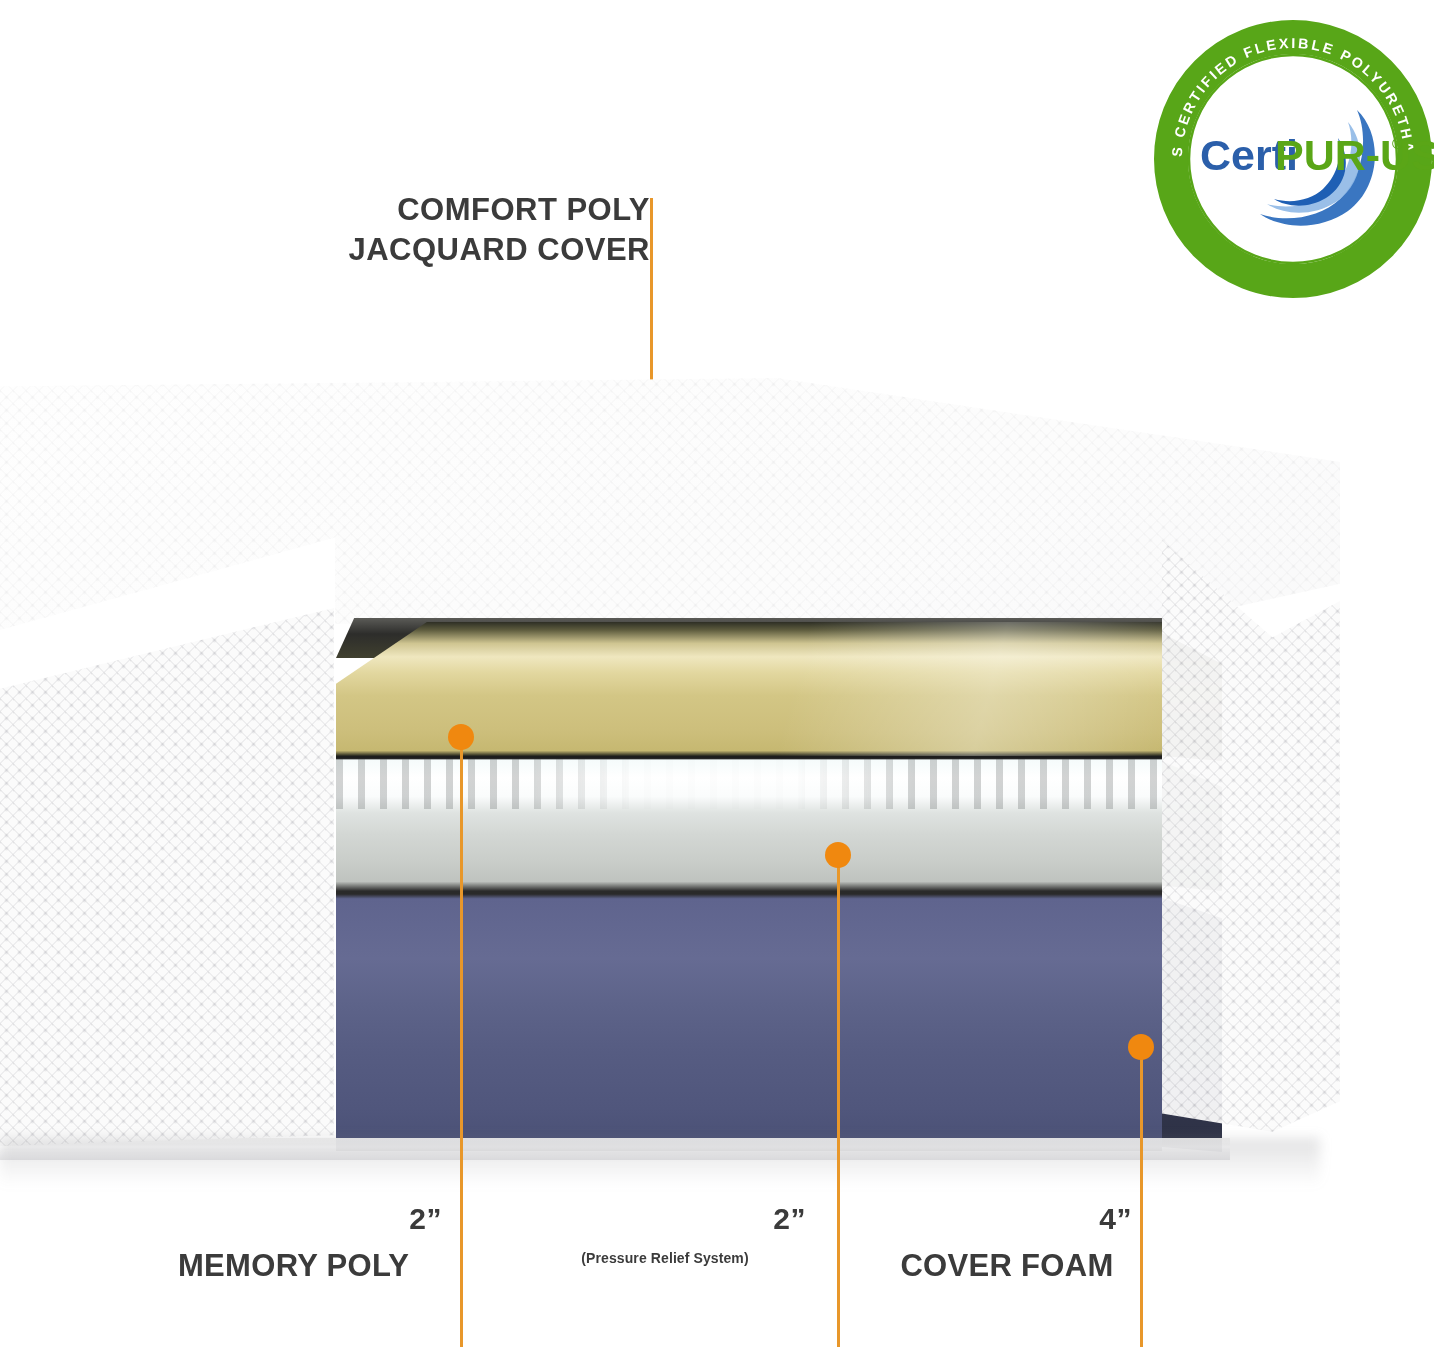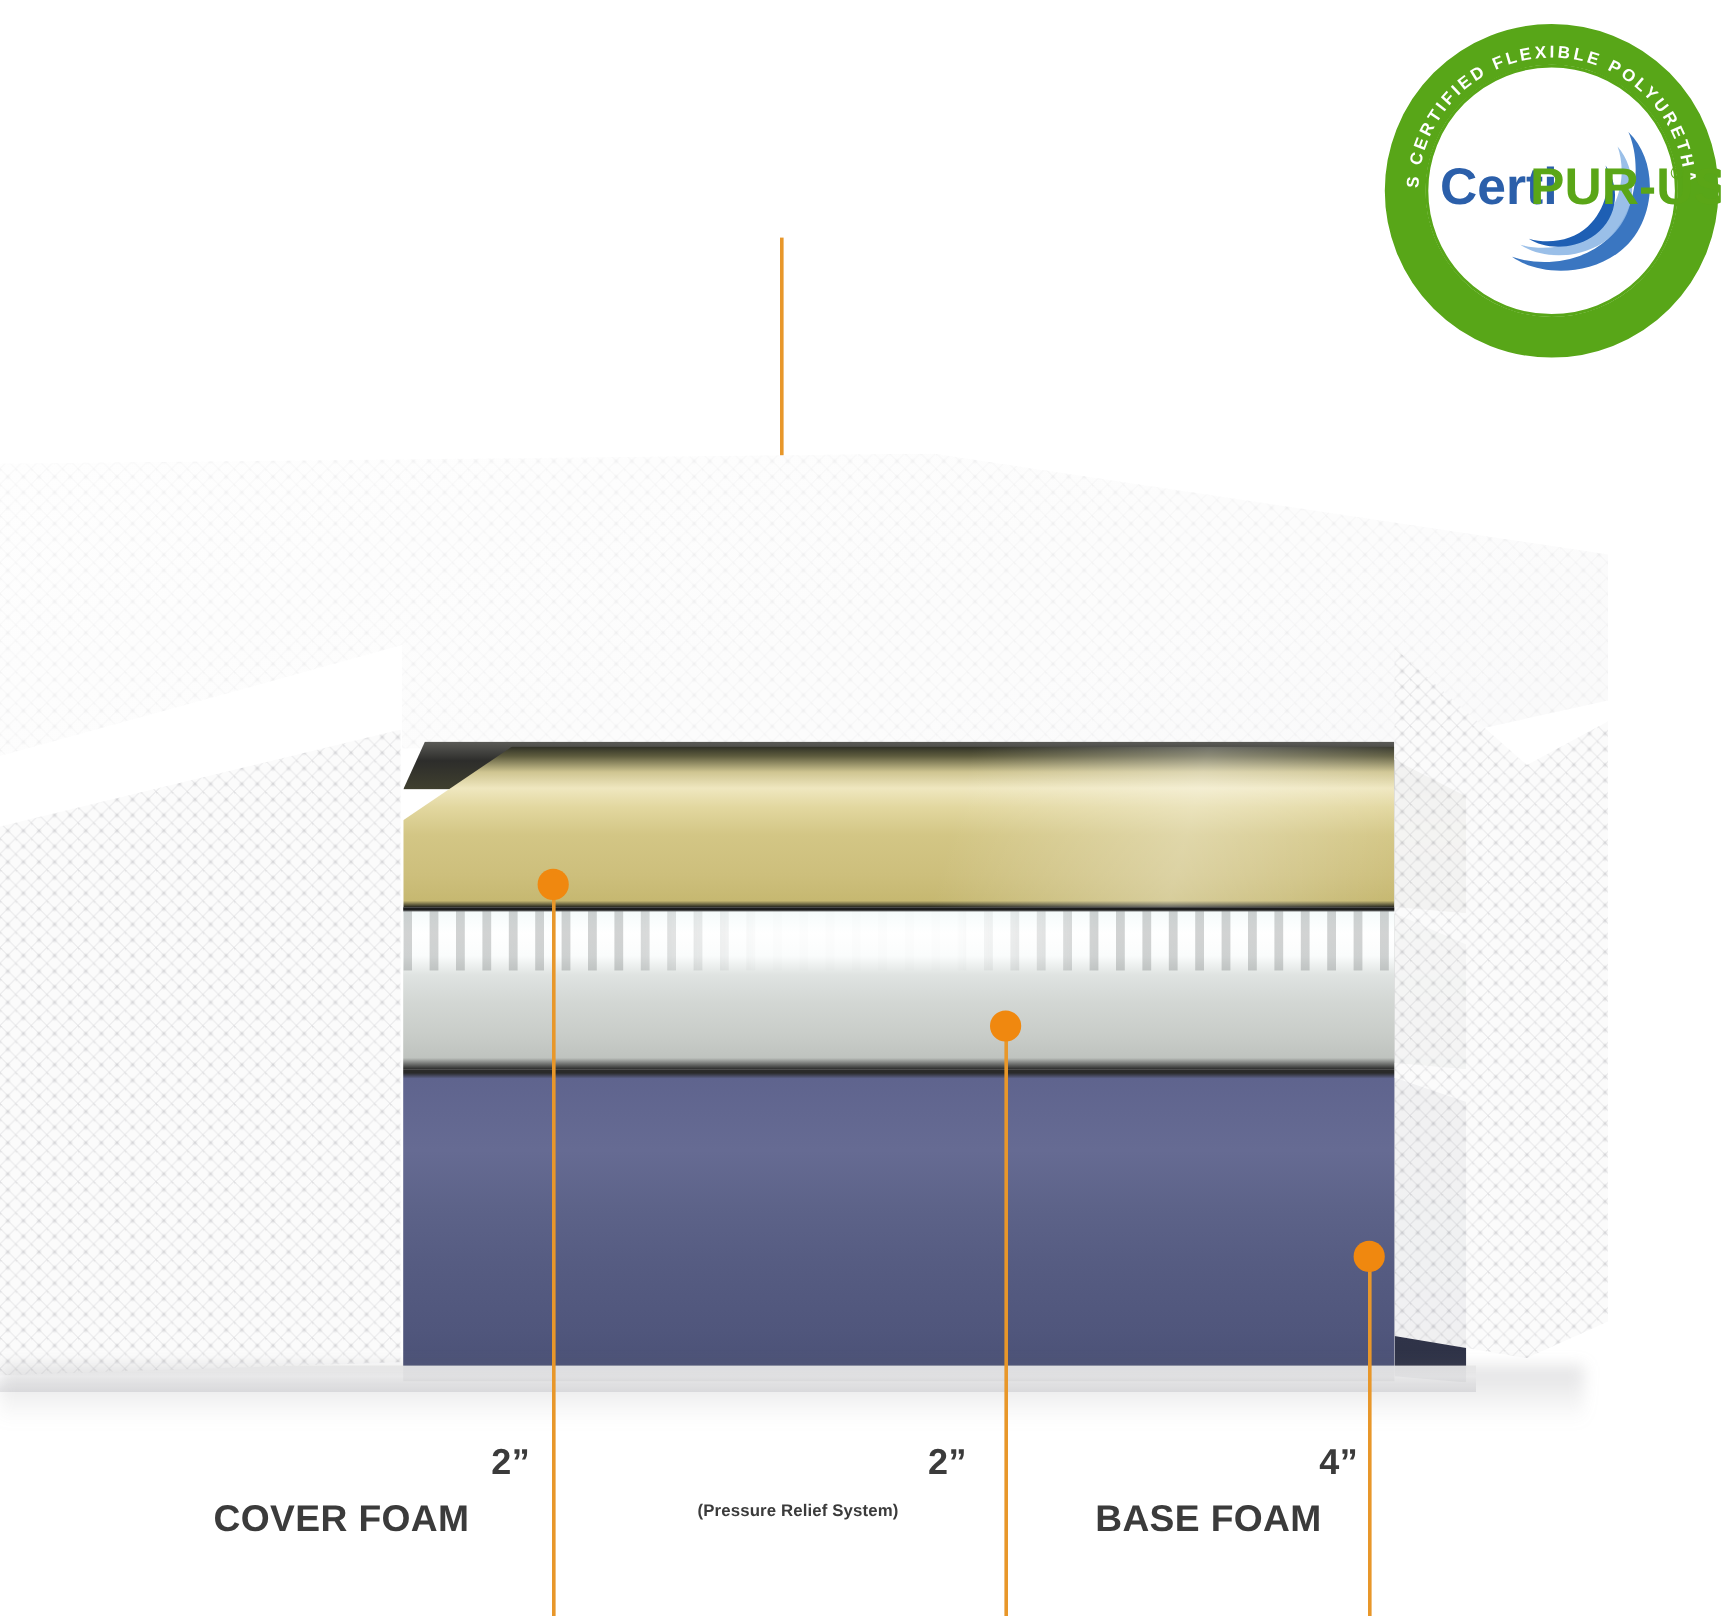"COMFORT POLY" div.top-callout { html: none -> <div> <span>COMFORT POLY</span> <span>JACQUARD COVER</span> </div> }
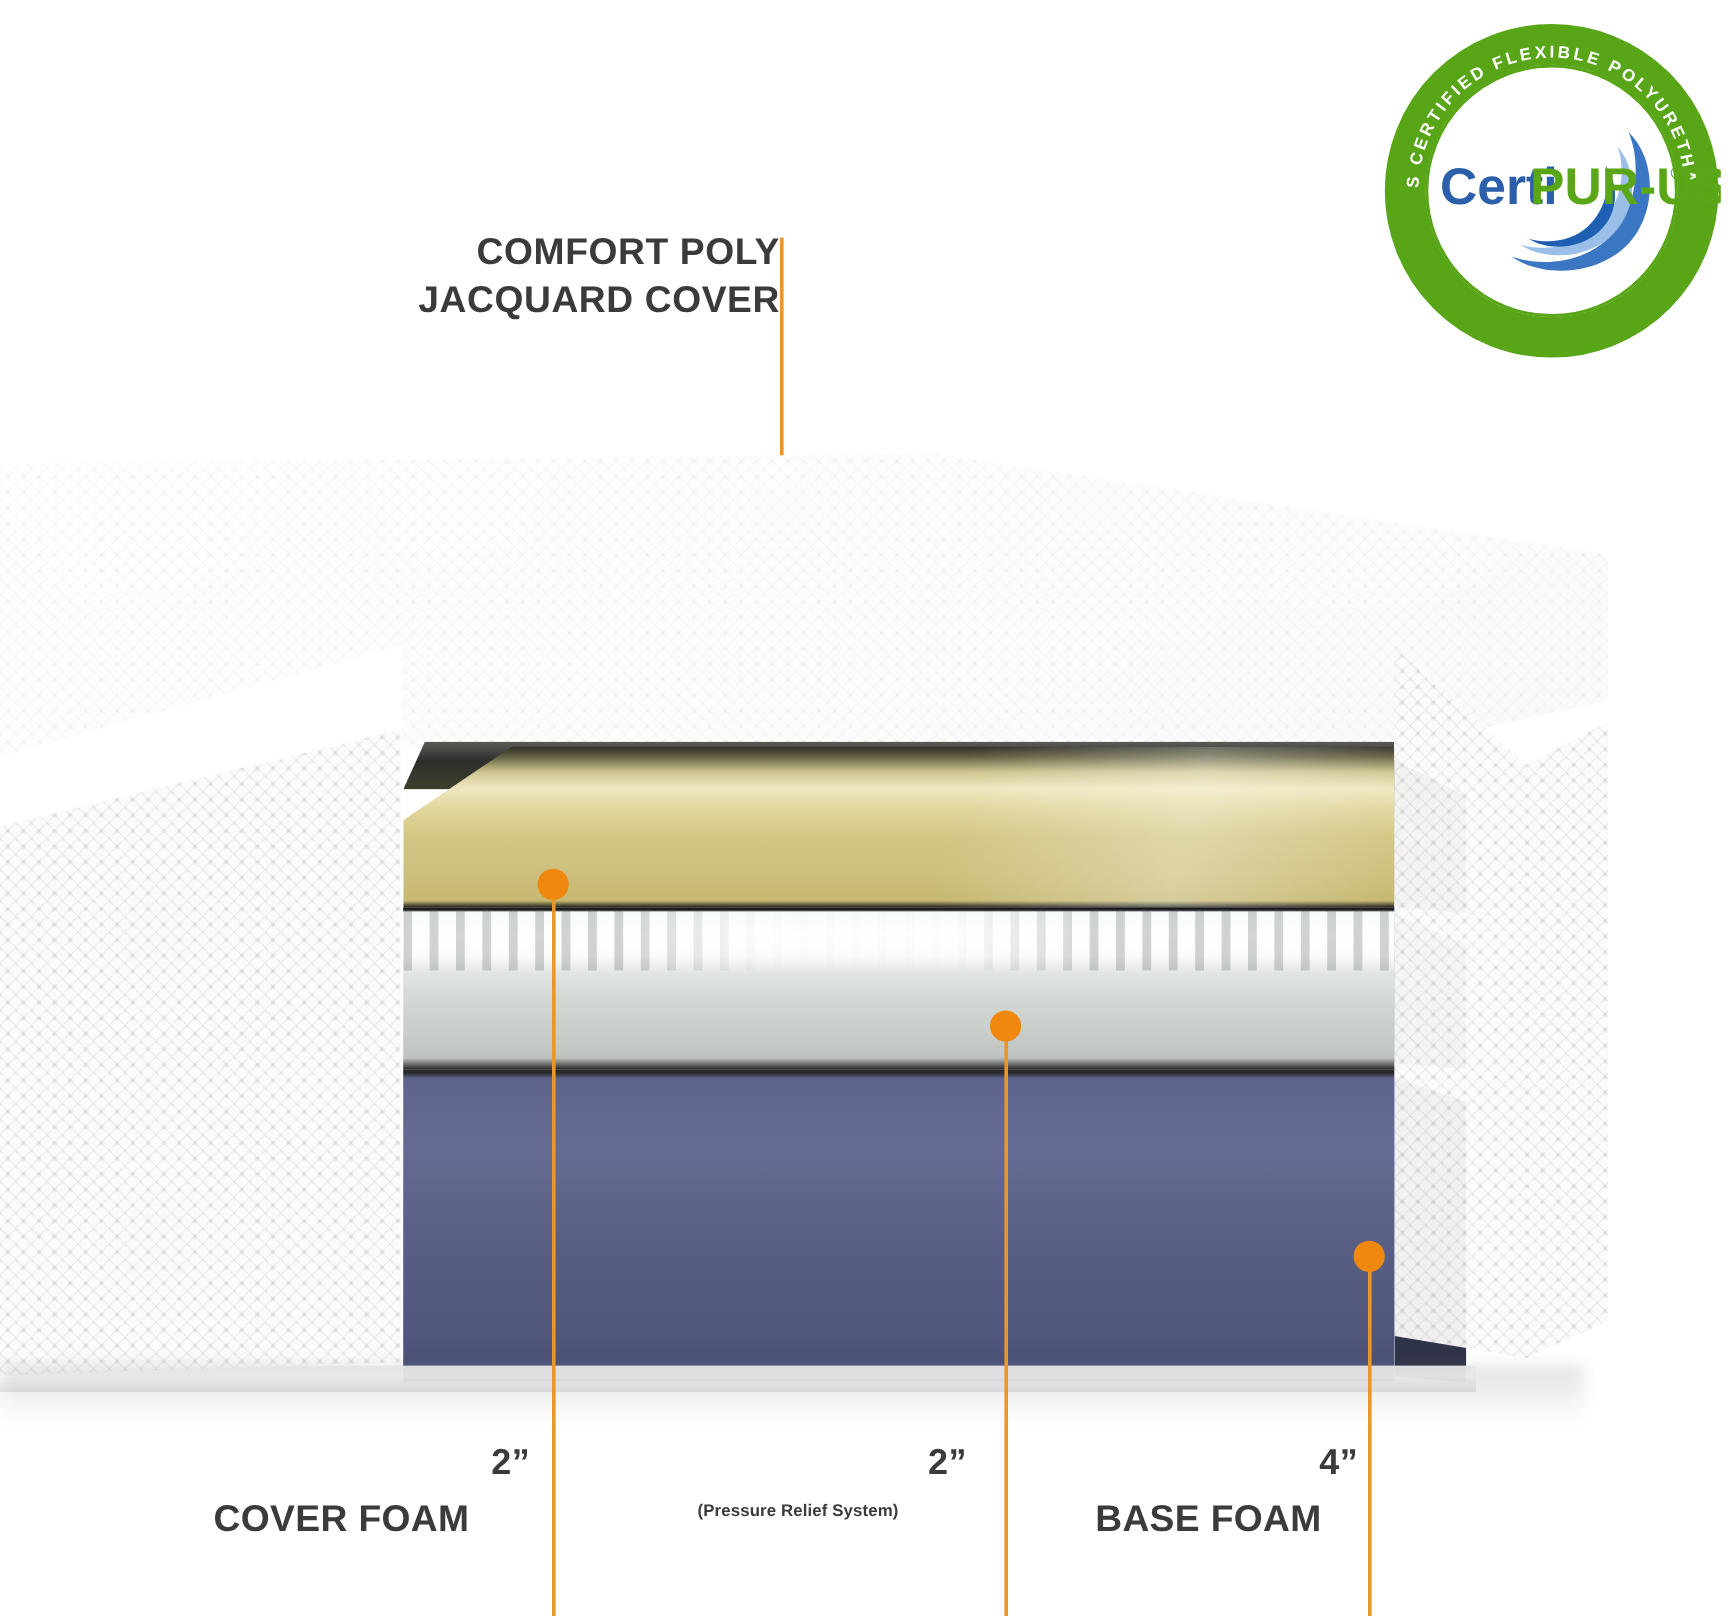"COVER FOAM" span.name { text: COVER FOAM -> MEMORY POLY }
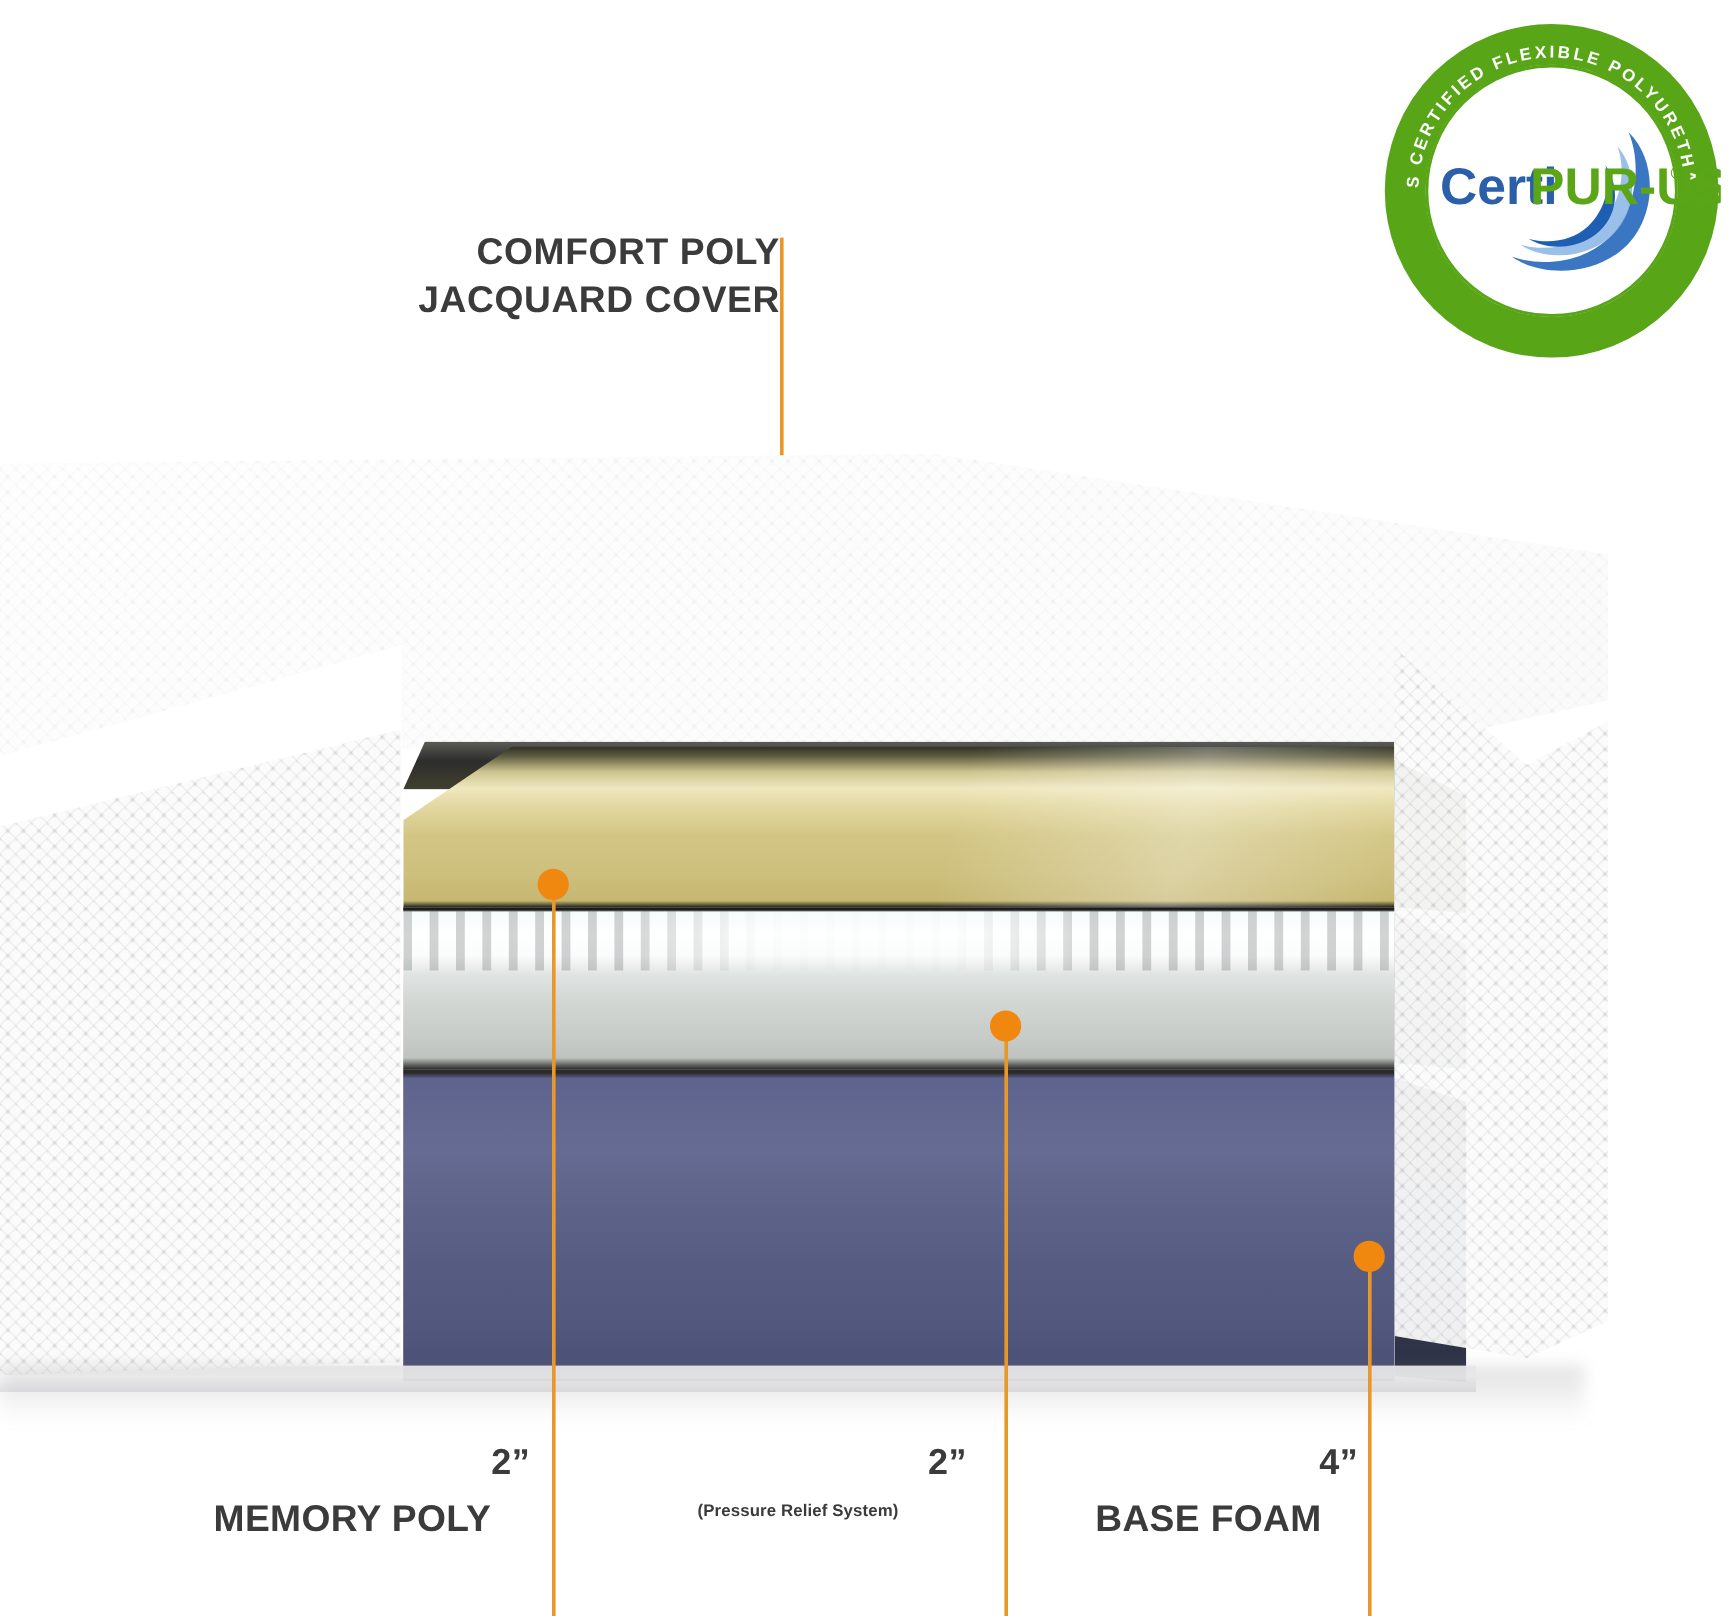"BASE FOAM" span.name { text: BASE -> COVER }
